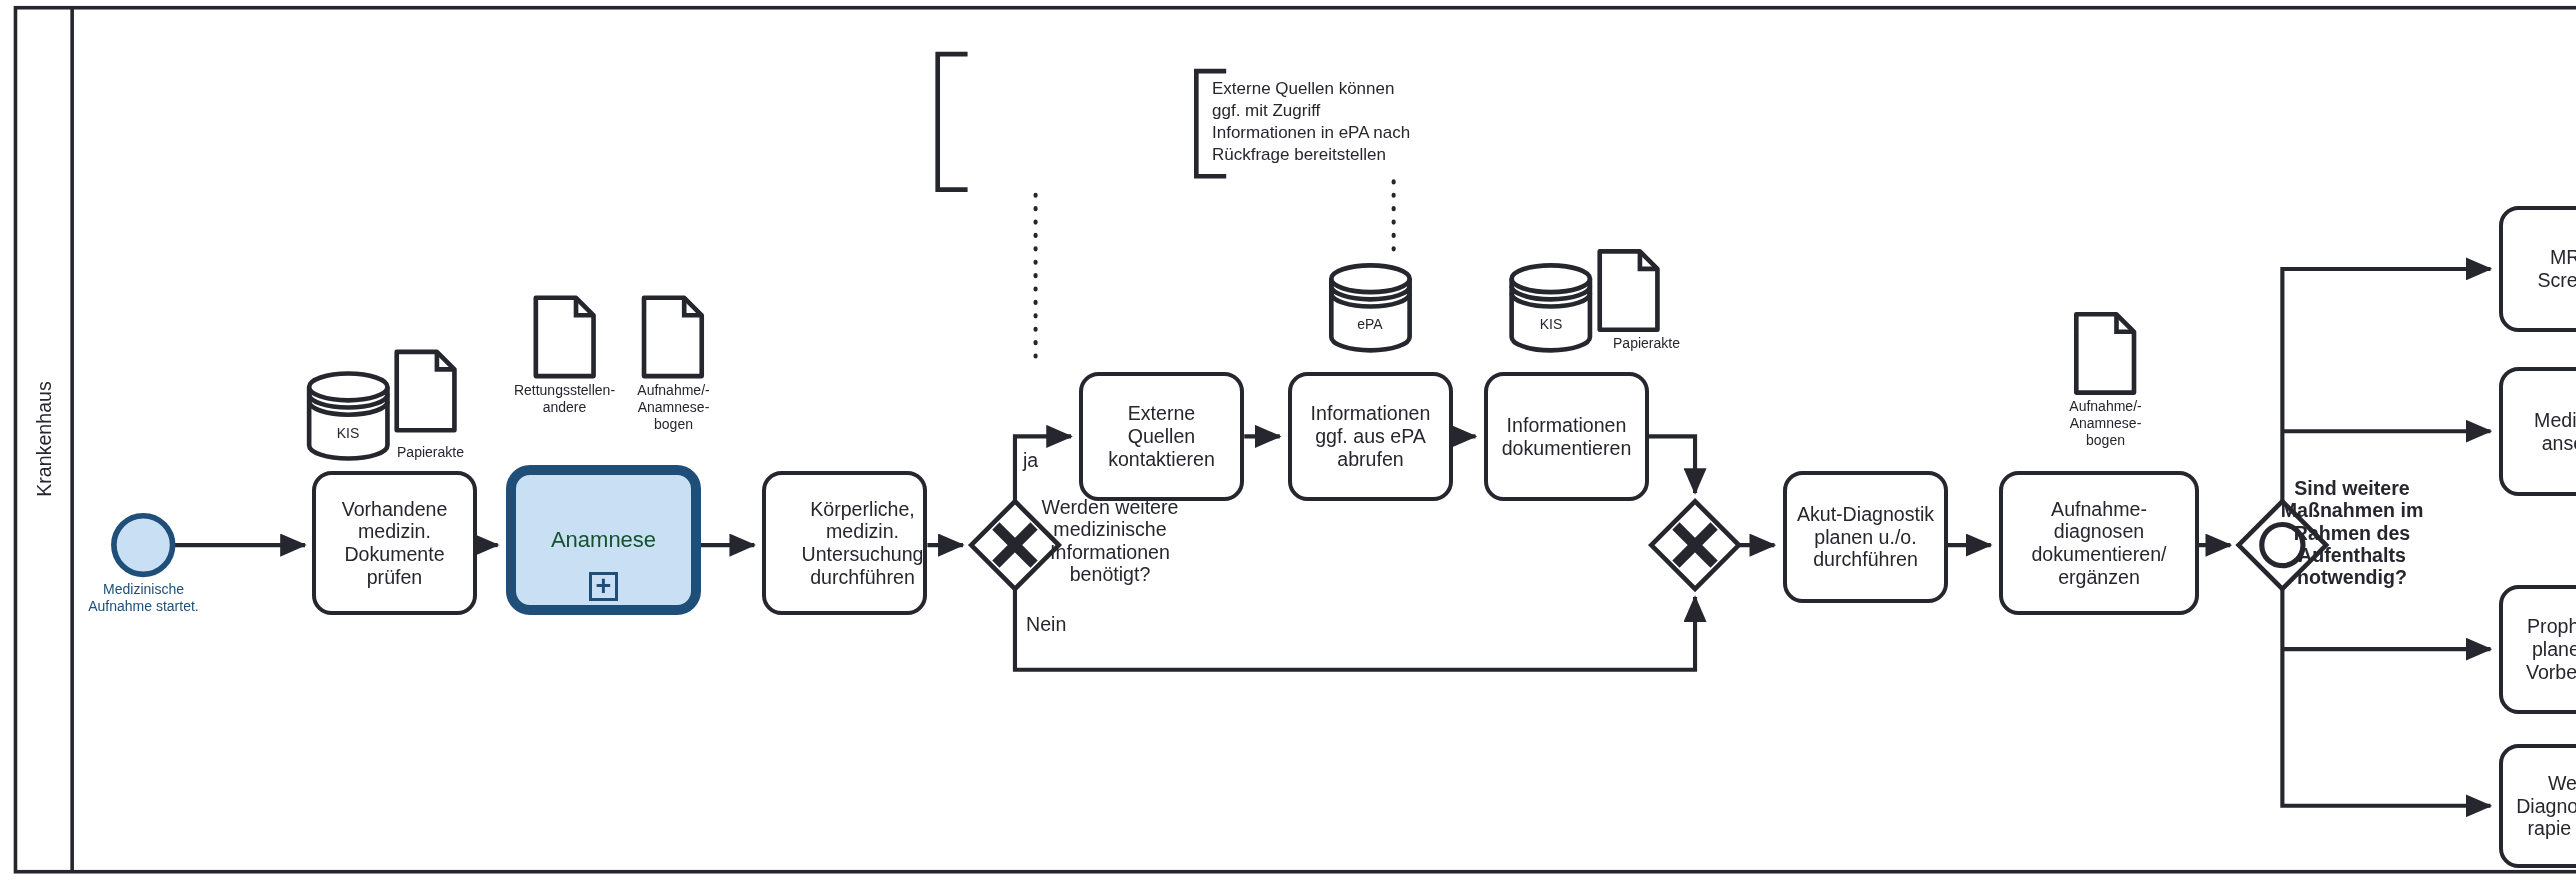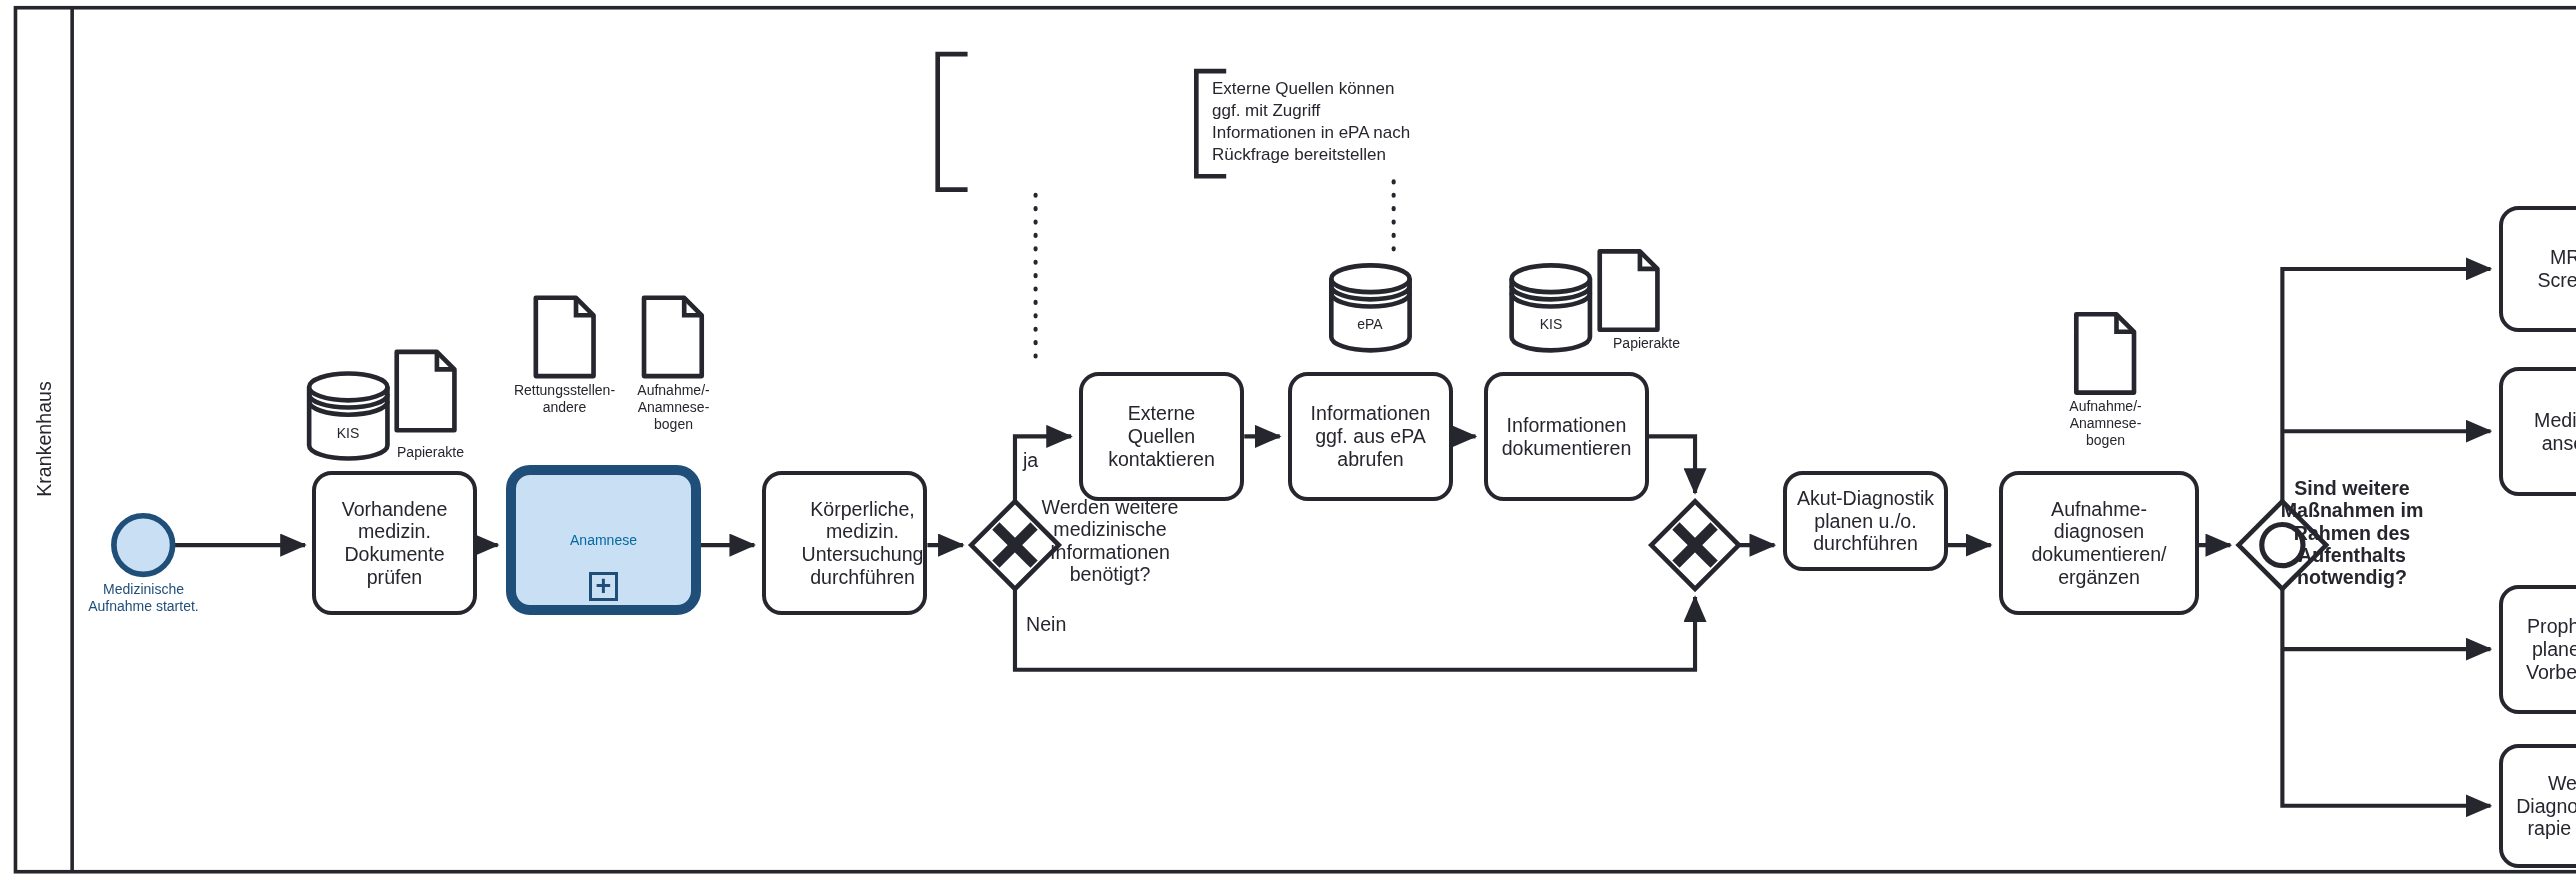"Akut-Diagnostik" div.task { height: 100px -> 132px }
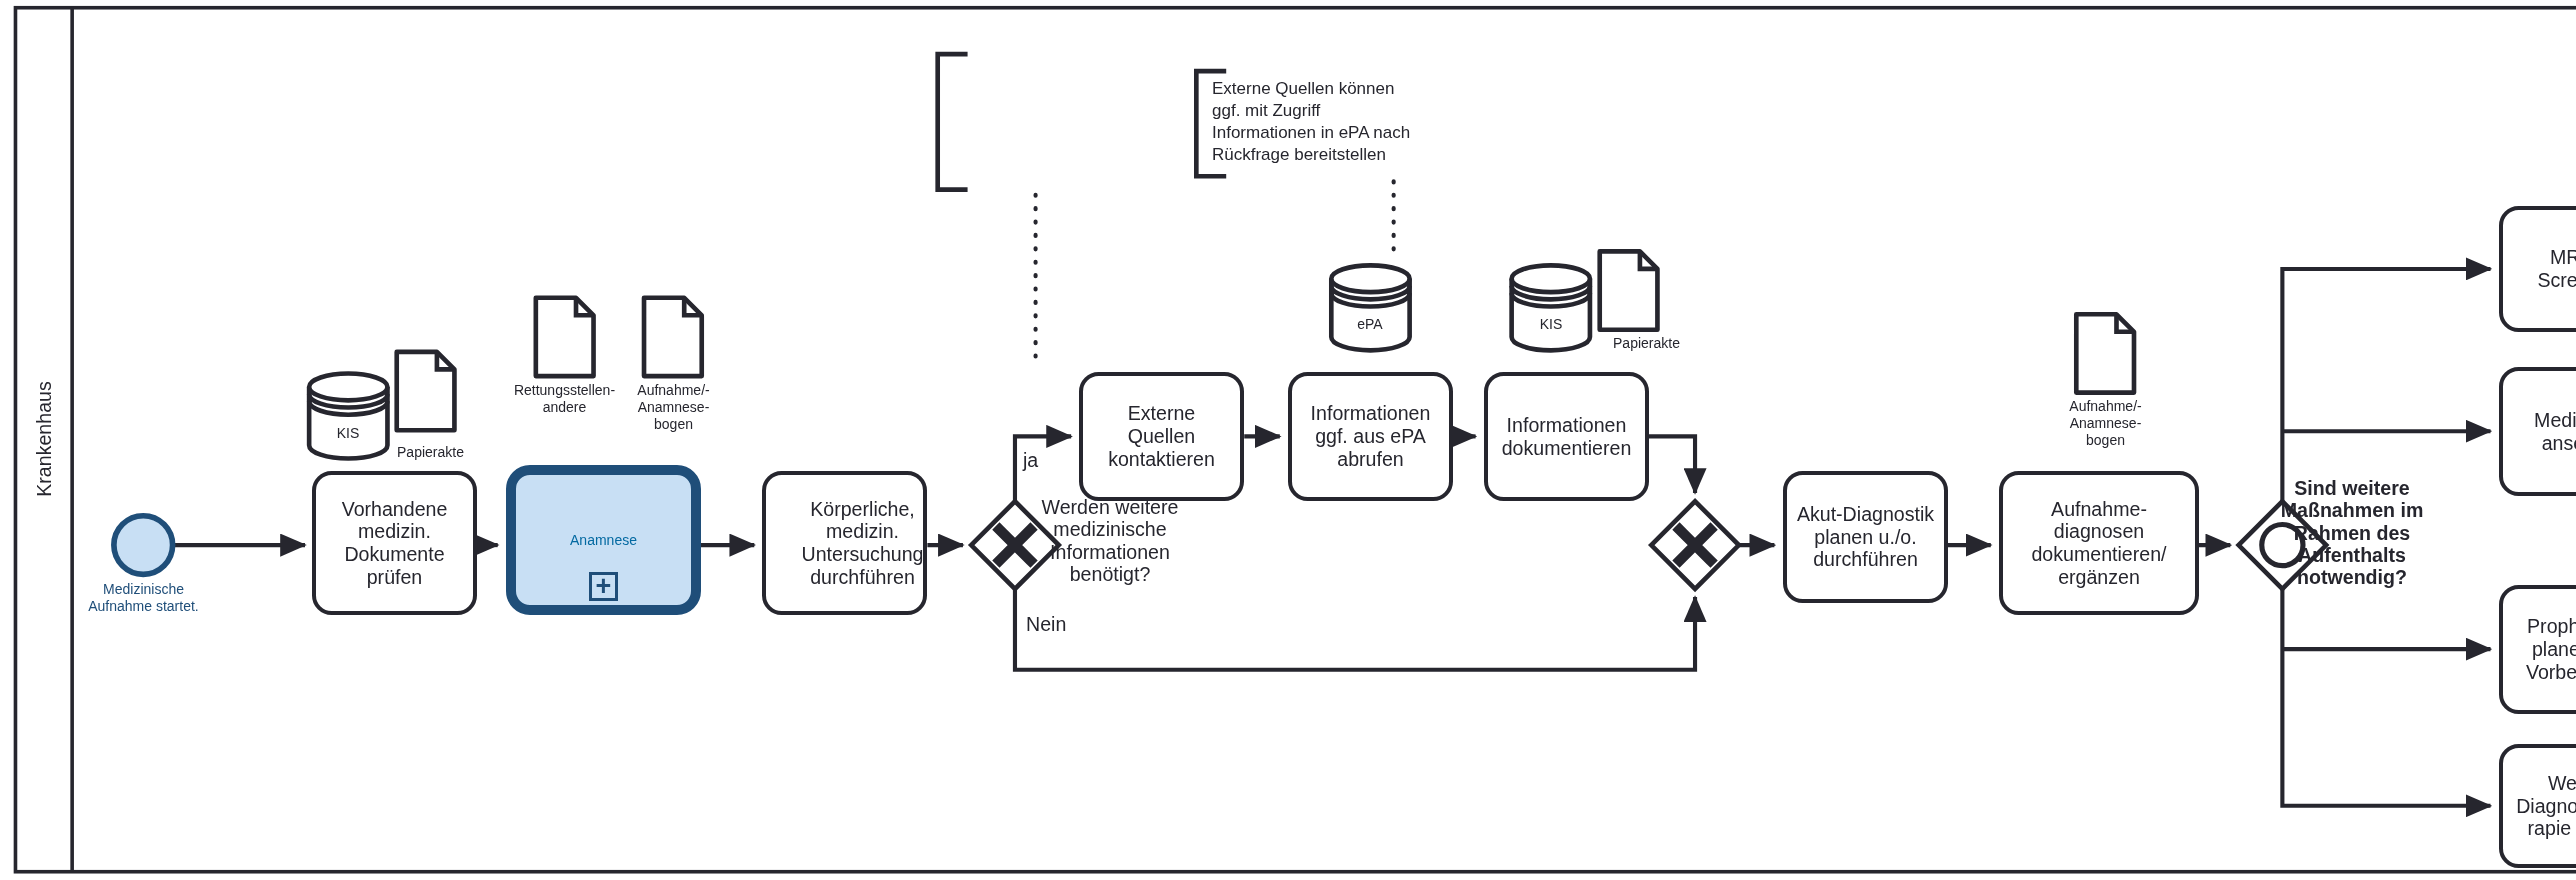"Anamnese" .task--highlight { color: #0369a1 -> #14532d; font-size: 14px -> 22px }
